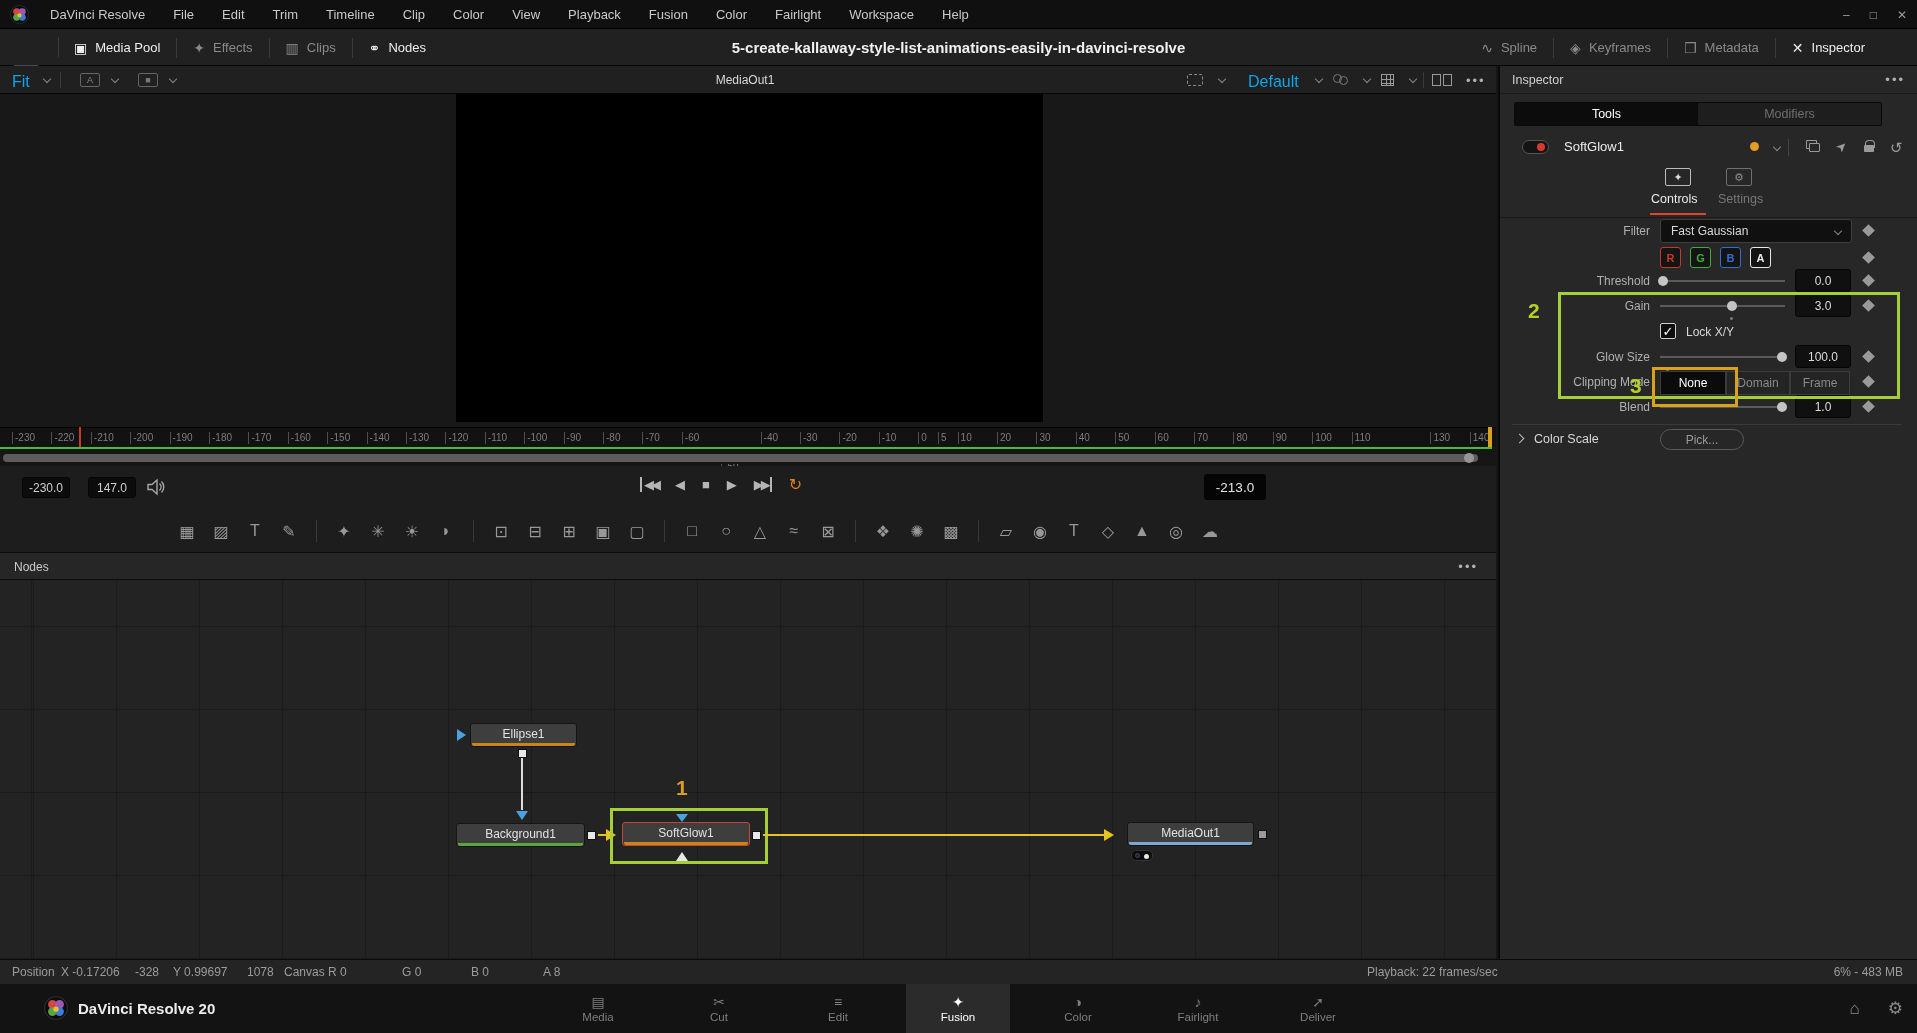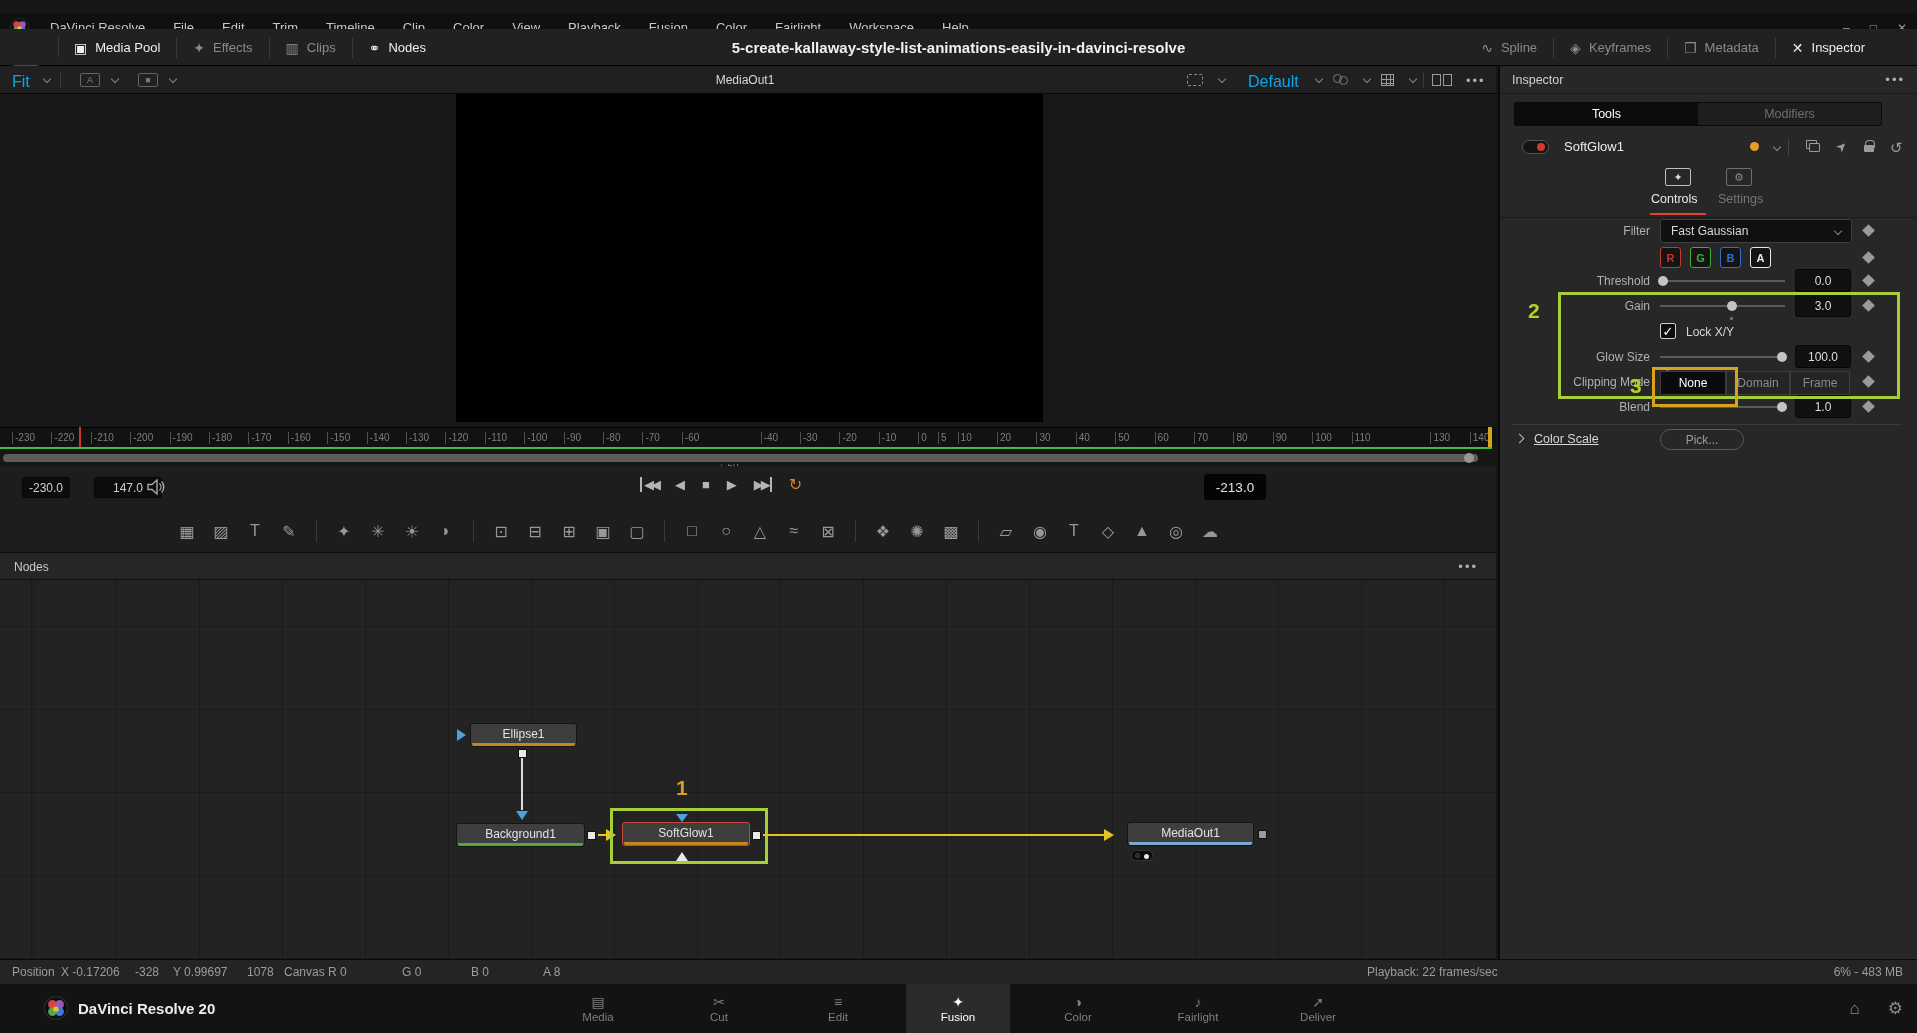"DaVinci Resolve" #menubar { margin-top: 13px -> none }
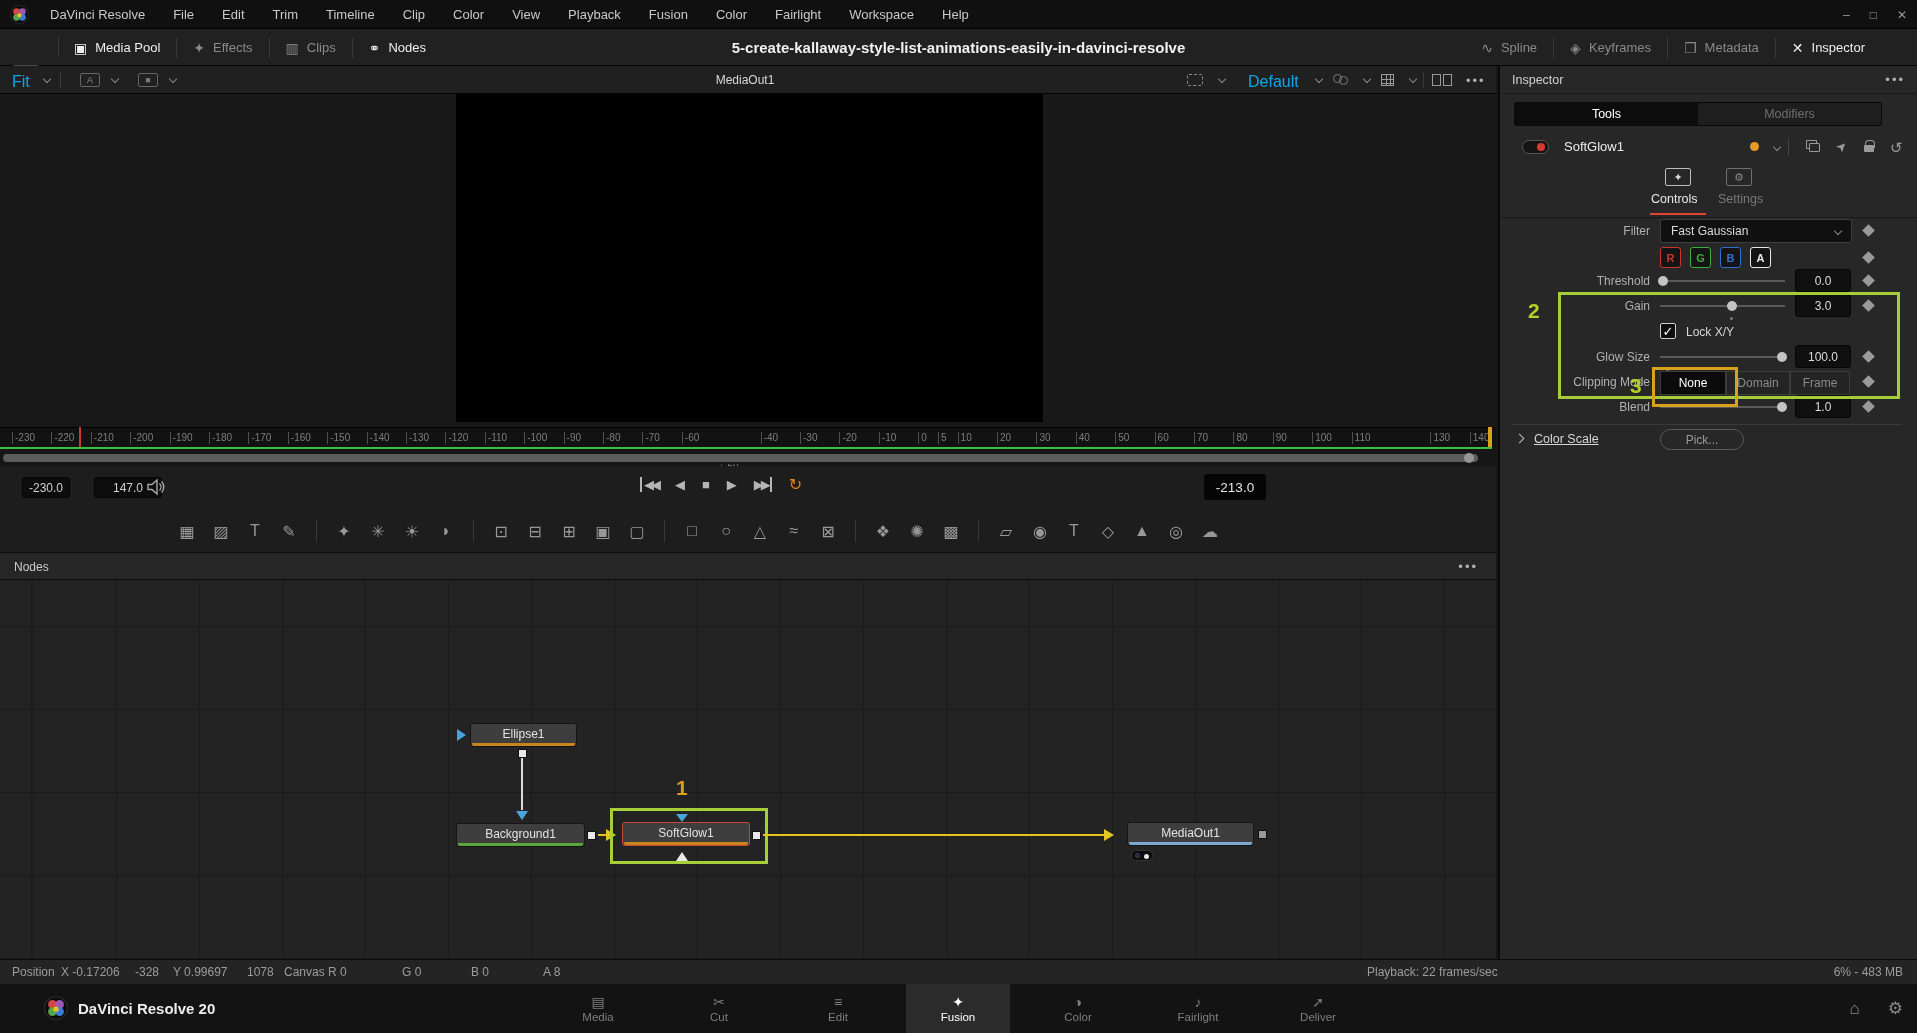"Color Scale" #colorscale .cs-lbl { text-decoration: underline -> none }
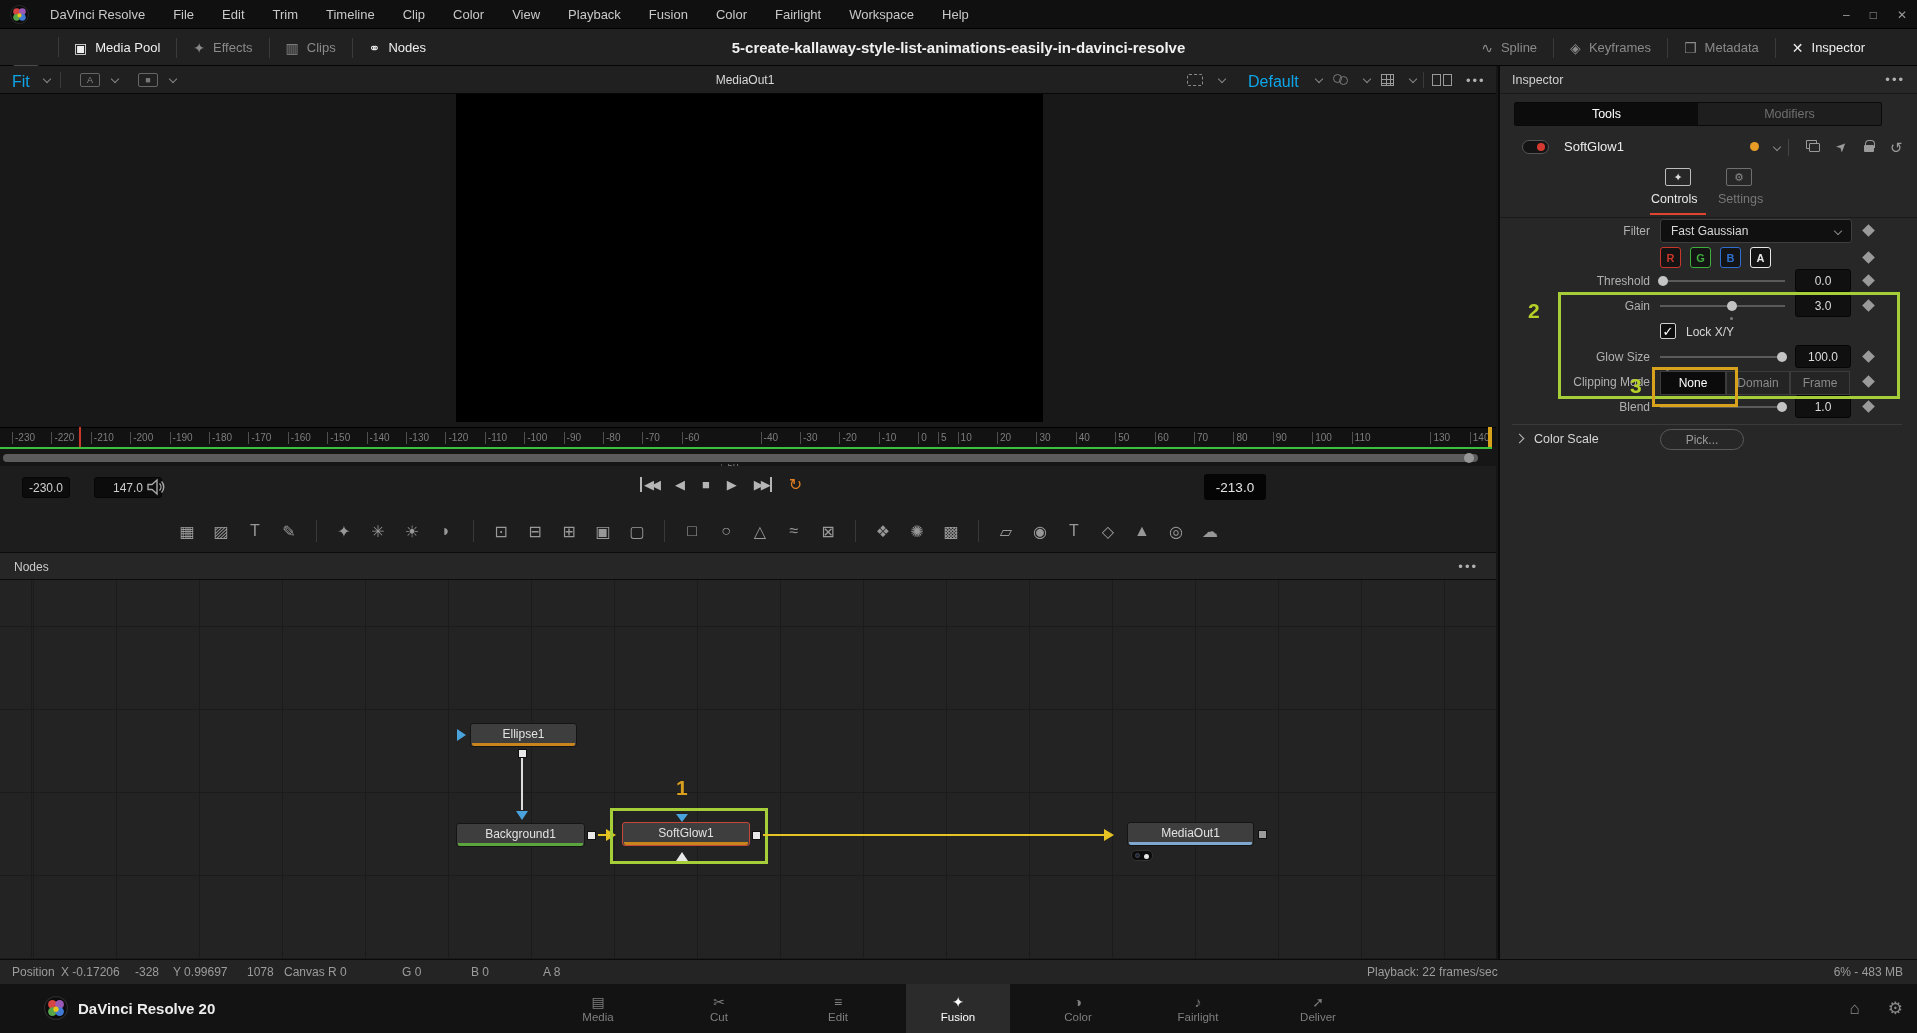"147.0" div.tval { left: 94px -> 88px; width: 68px -> 48px }
